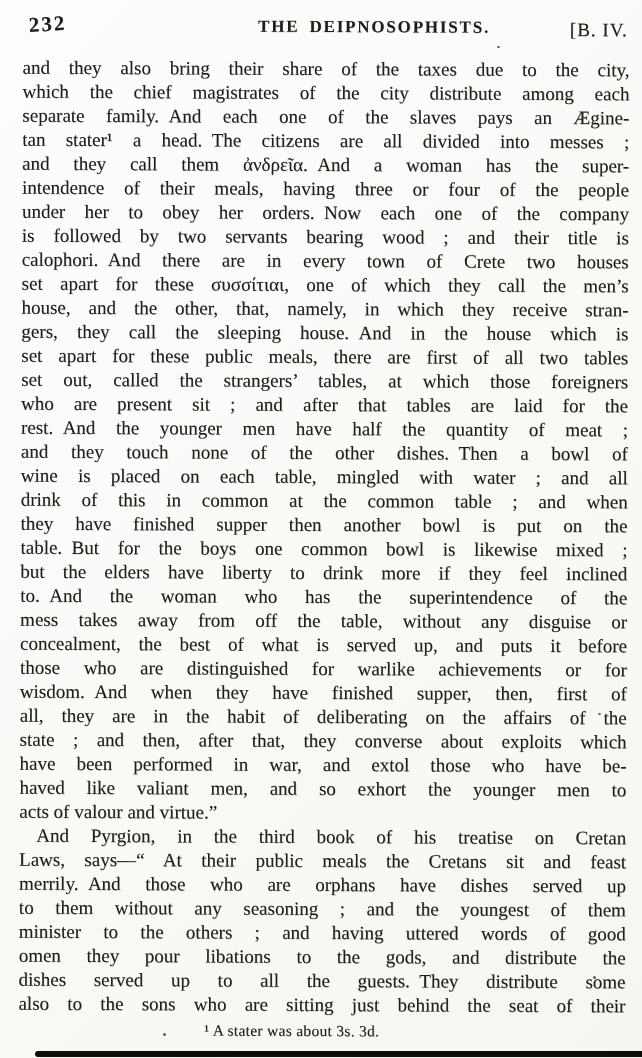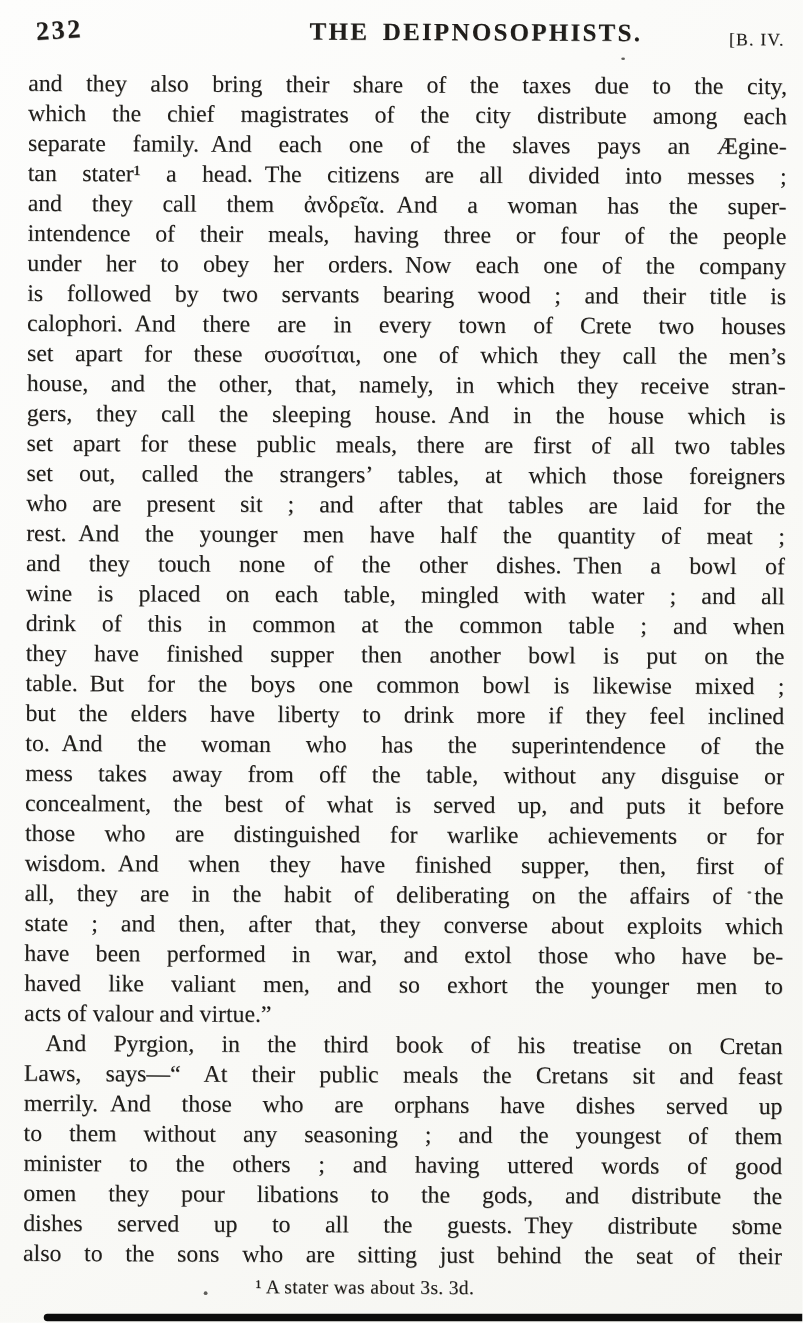"THE DEIPNOSOPHISTS." .running-title { font-size: 20px -> 17px }
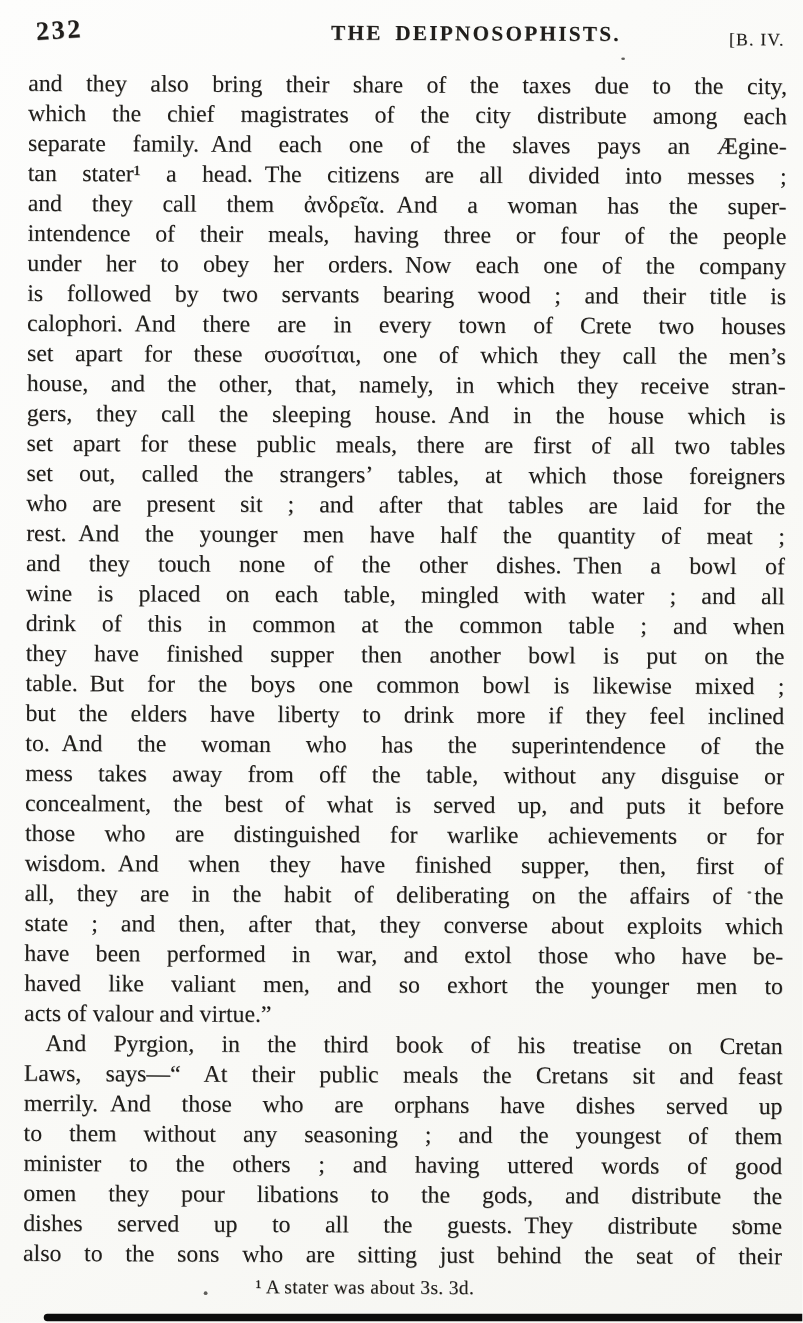"[B. IV." .book-ref { font-size: 14px -> 19px }
